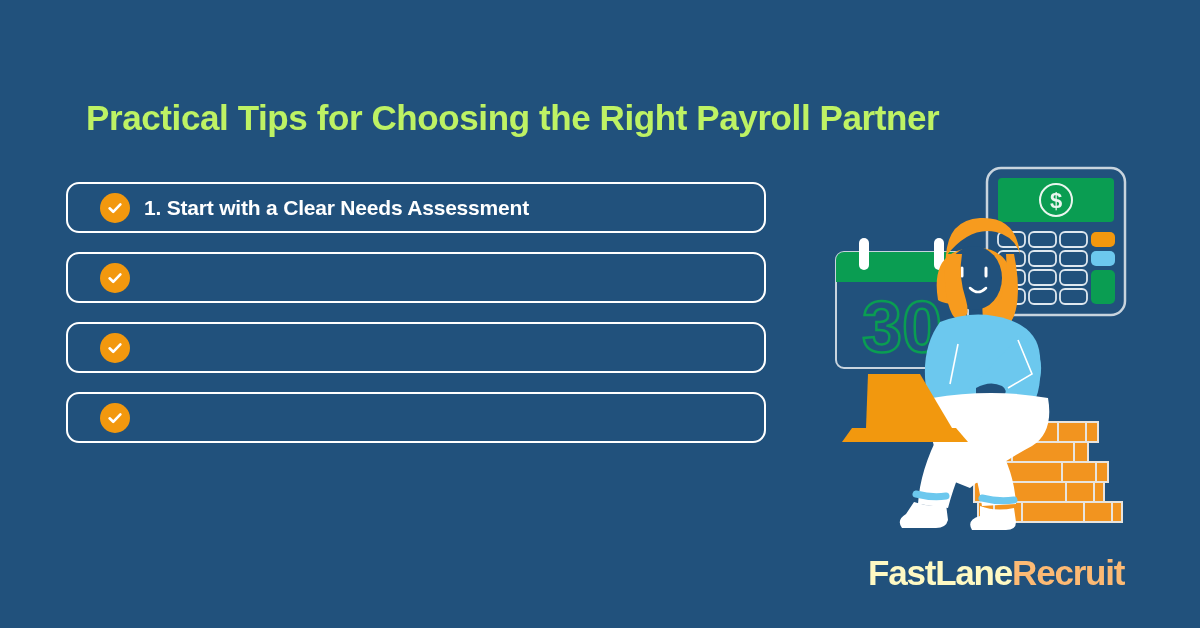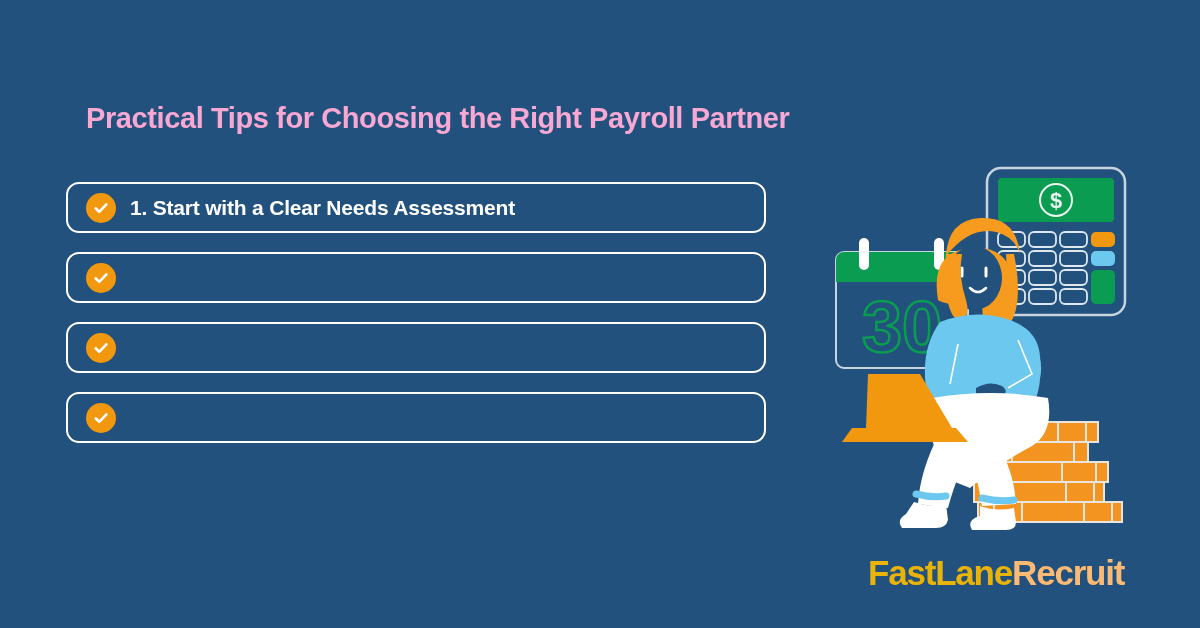"Practical Tips for Choosing the" #page-title { color: #f9a8d4 -> #bef264; font-size: 29px -> 35px }
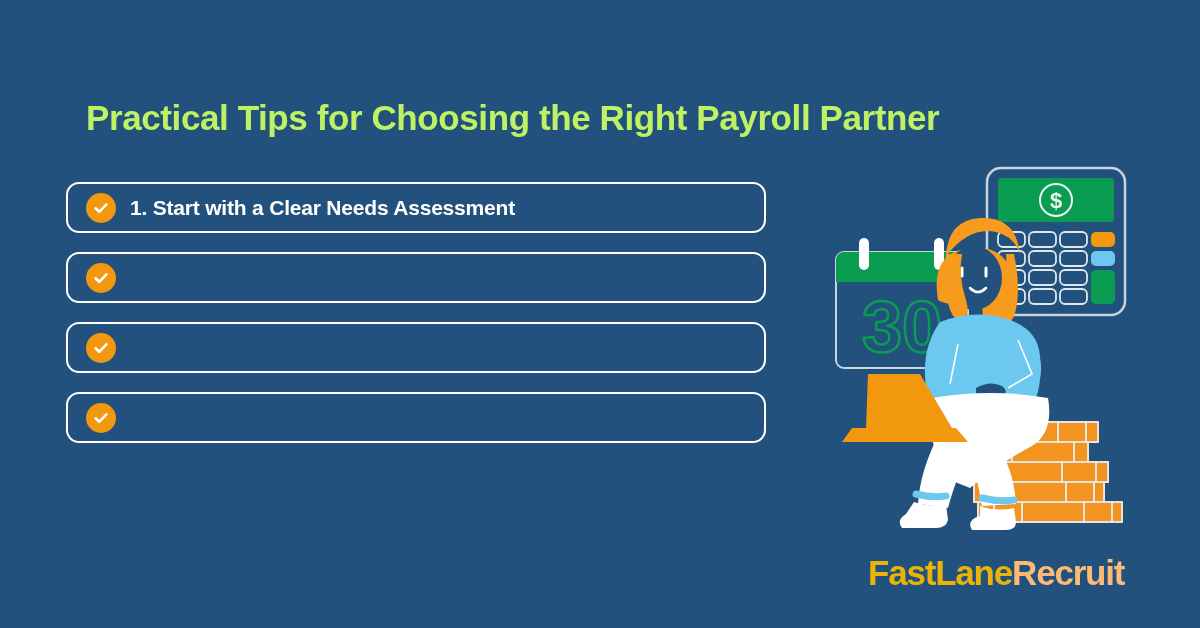"1. Start with a Clear" .tip-card { padding-left: 18px -> 32px }
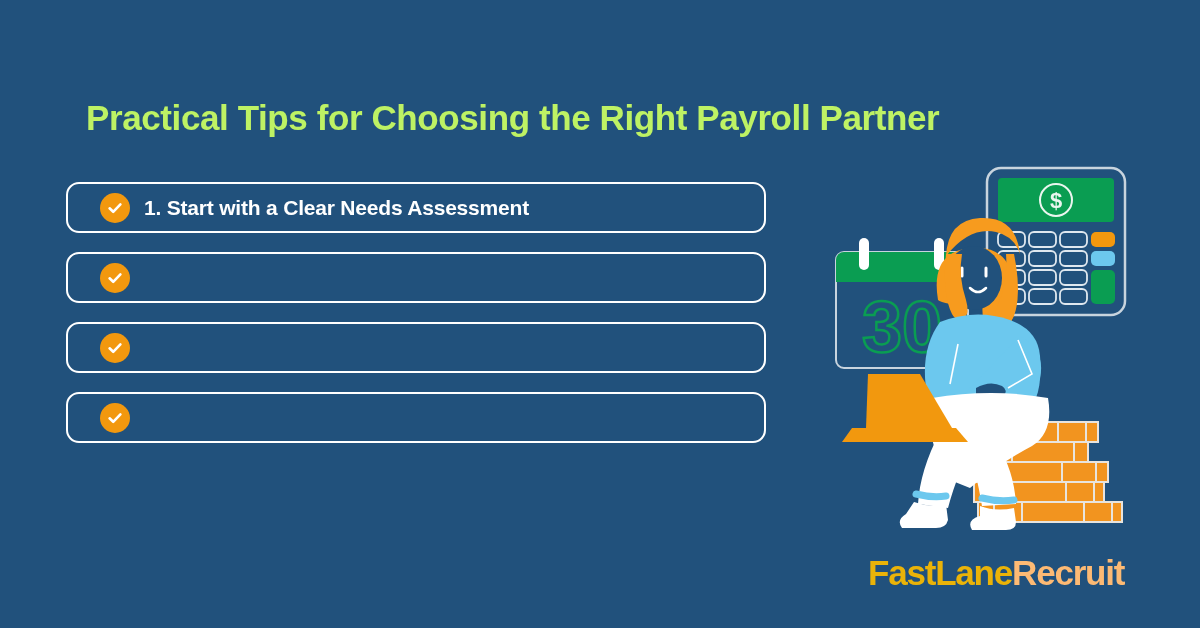"FastLane" #brand-logo .part-one { color: #eab308 -> #fef9c3 }
